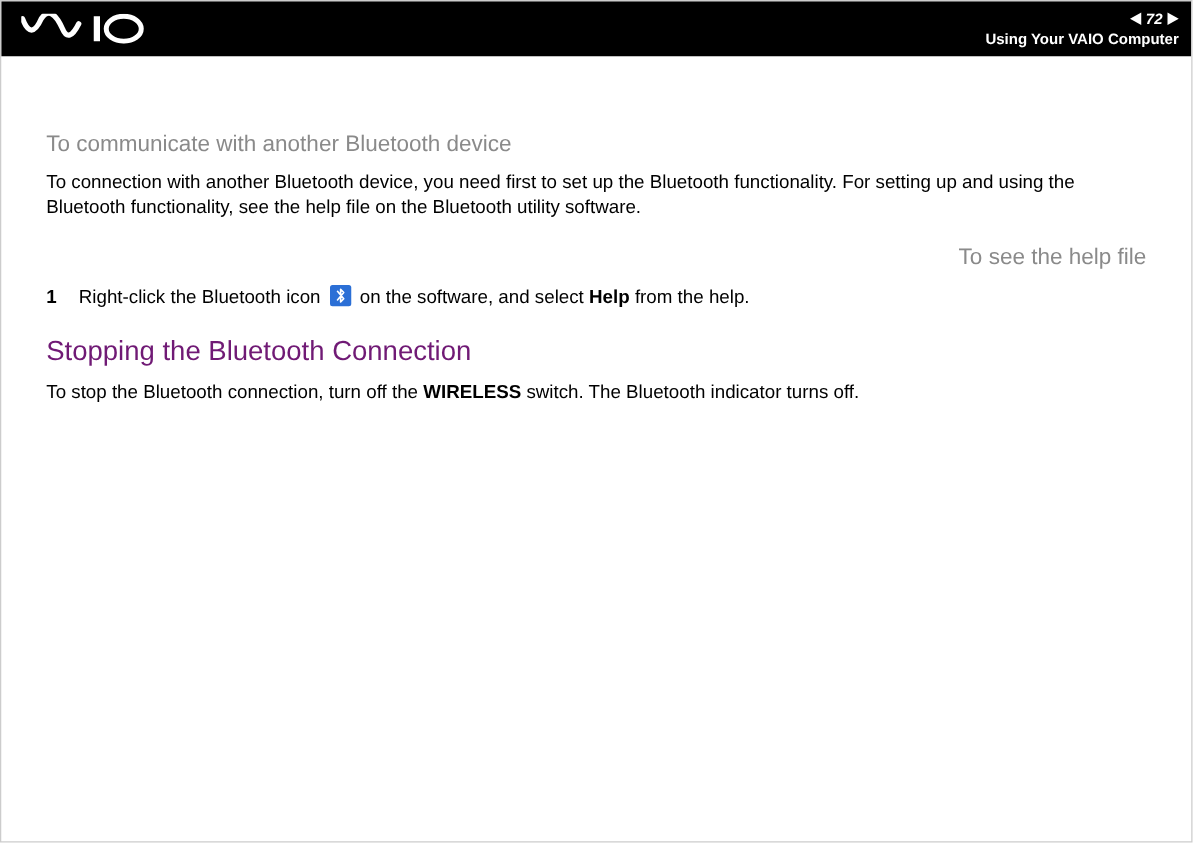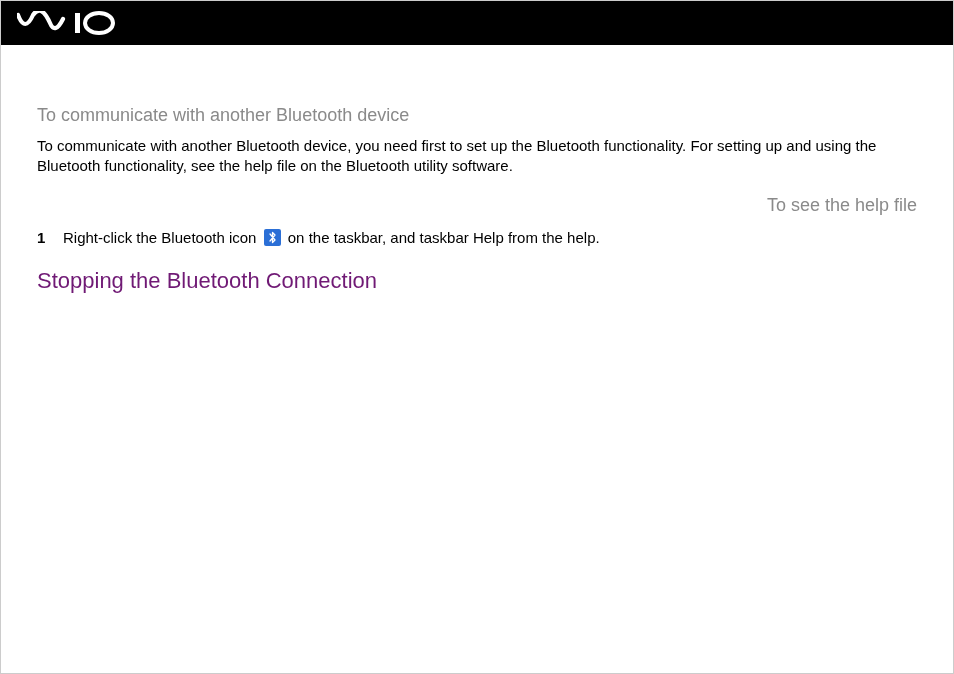"72" div.header-right { html: none -> <div> <div> <span></span> <span>72</span> <span></span> </div> <div>Using Your VAIO Computer</div> </div> }
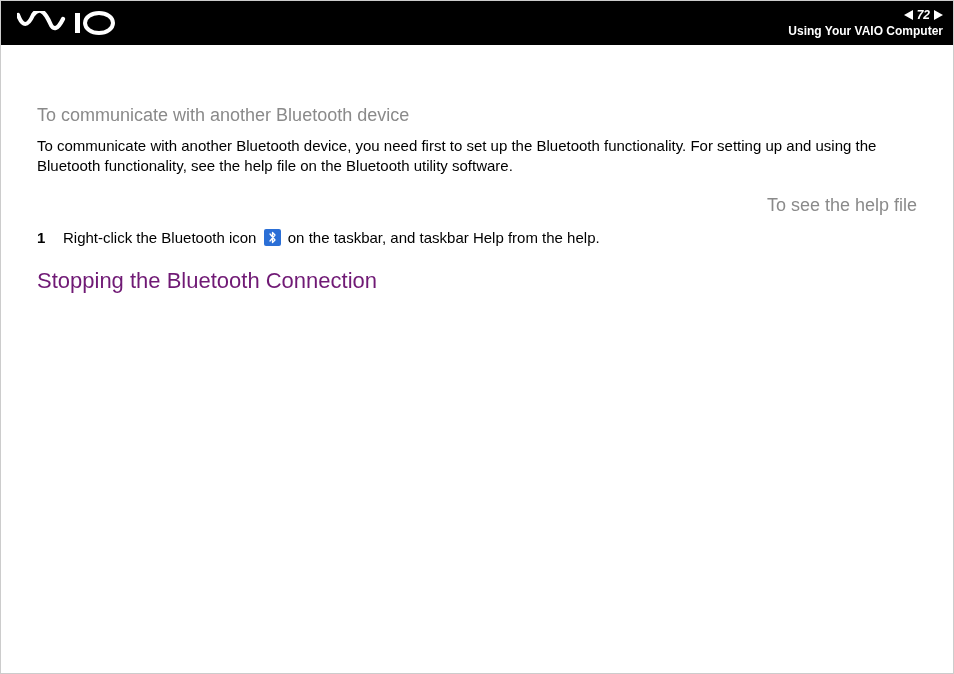"To communicate with another Bluetooth device," div.body-text { text: communicate -> connection }
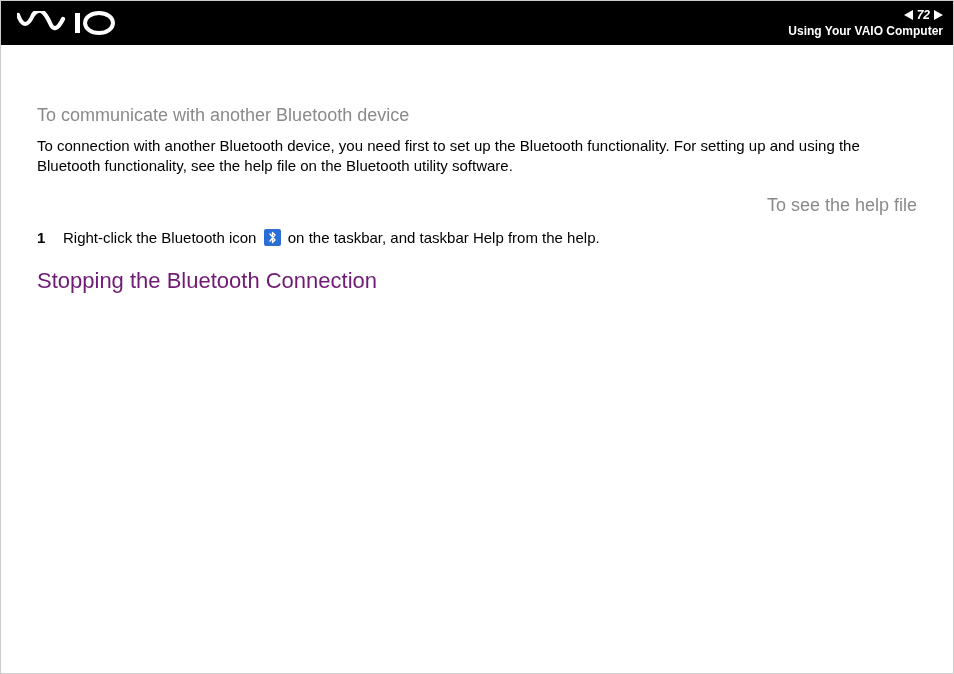"on the taskbar, and taskbar" span { text: taskbar, and taskbar -> software, and select }
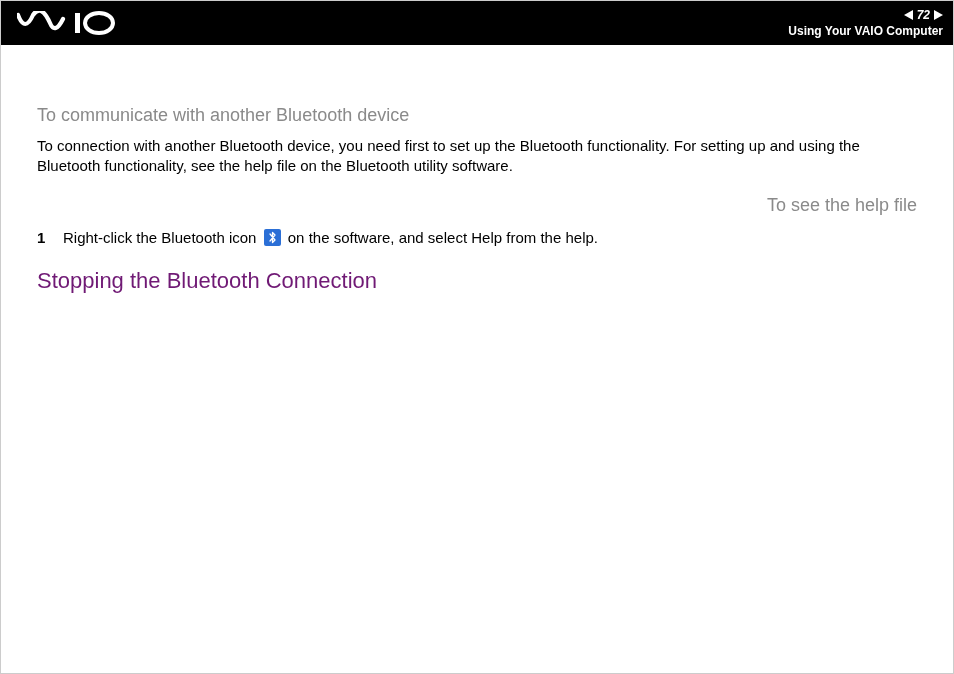"Help" .bold-inline { font-weight: normal -> bold }
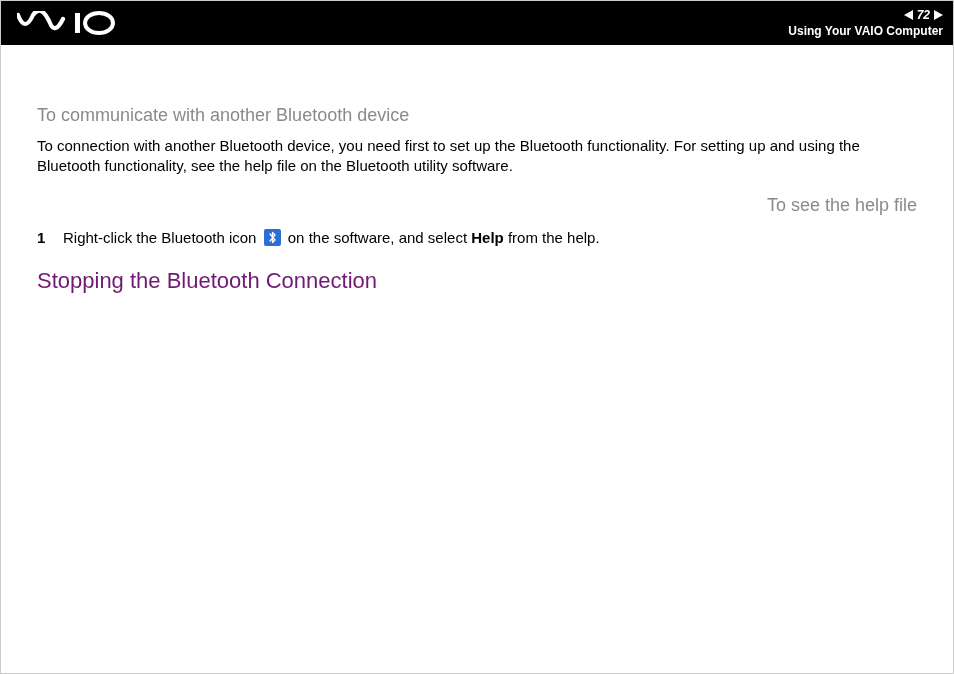"To stop the Bluetooth connection," div.body-text { html: none -> <div> <span>To stop the Bluetooth connection, turn off the </span><span>WIRELESS</span><span> switch. The Bluetooth indicator turns off.</span> </div> }
